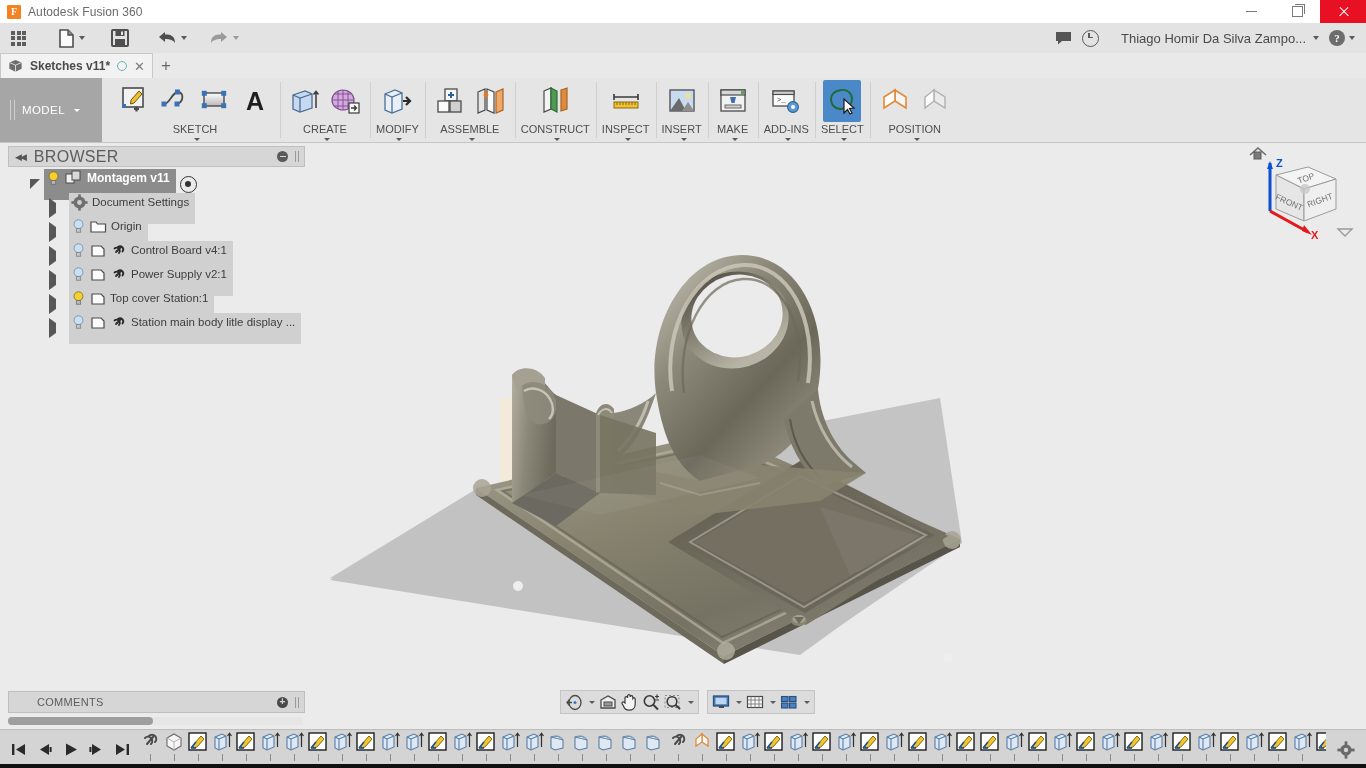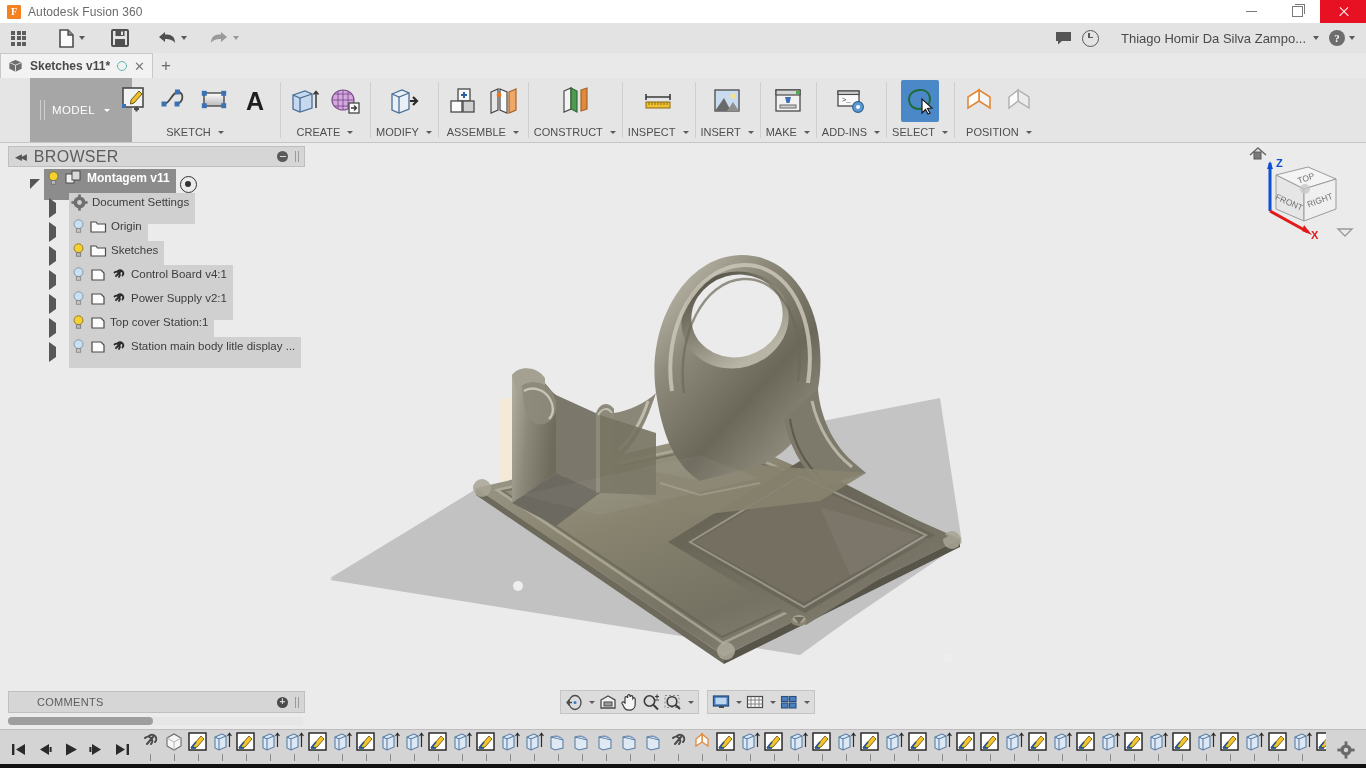"MODEL" .ws-selector { margin-left: 30px -> none }
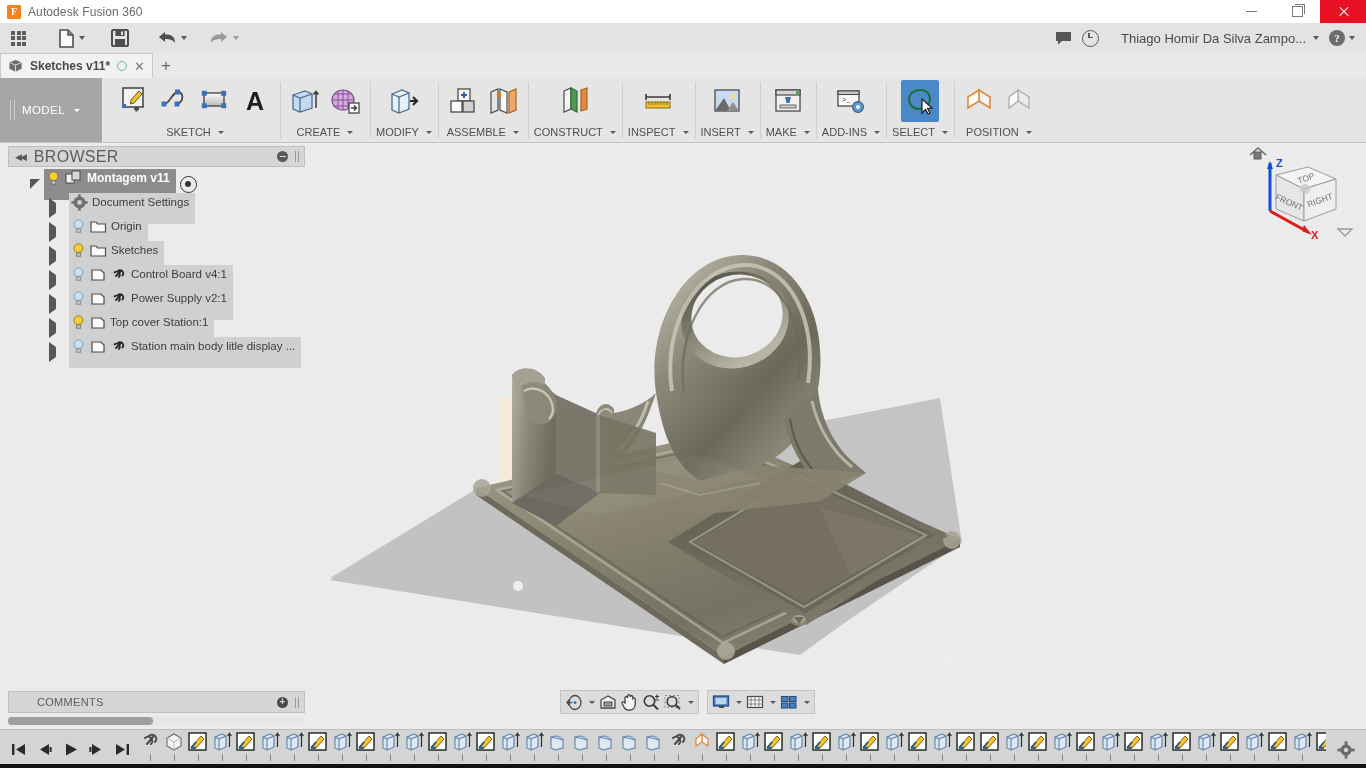"SKETCH" .rpanel-label { flex-direction: none -> column }
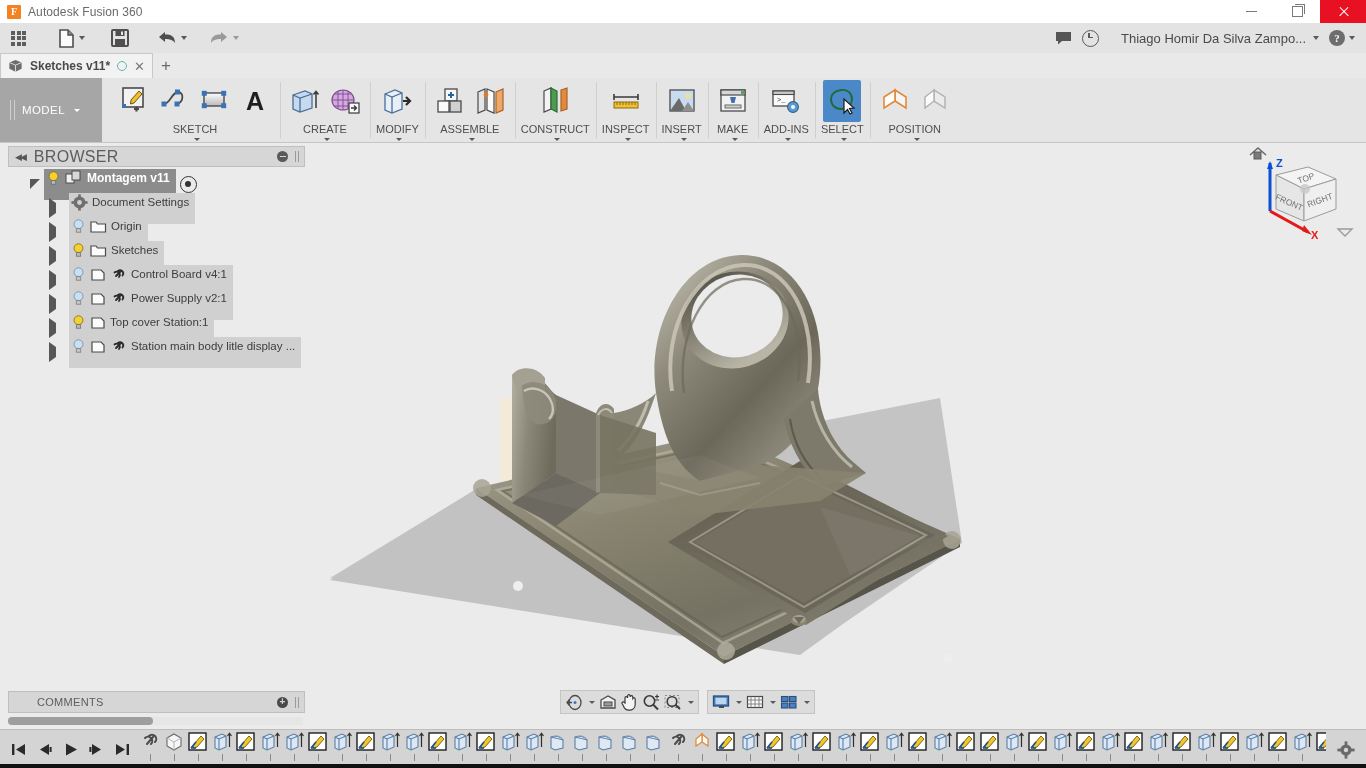"Sketches" div.tree-row { html: <div> <div></div> <div> <svg> <circle></circle> <rect></rect> </svg> <svg> <path></path> </svg> <div>Sketches</div> </div> </div> -> none }
